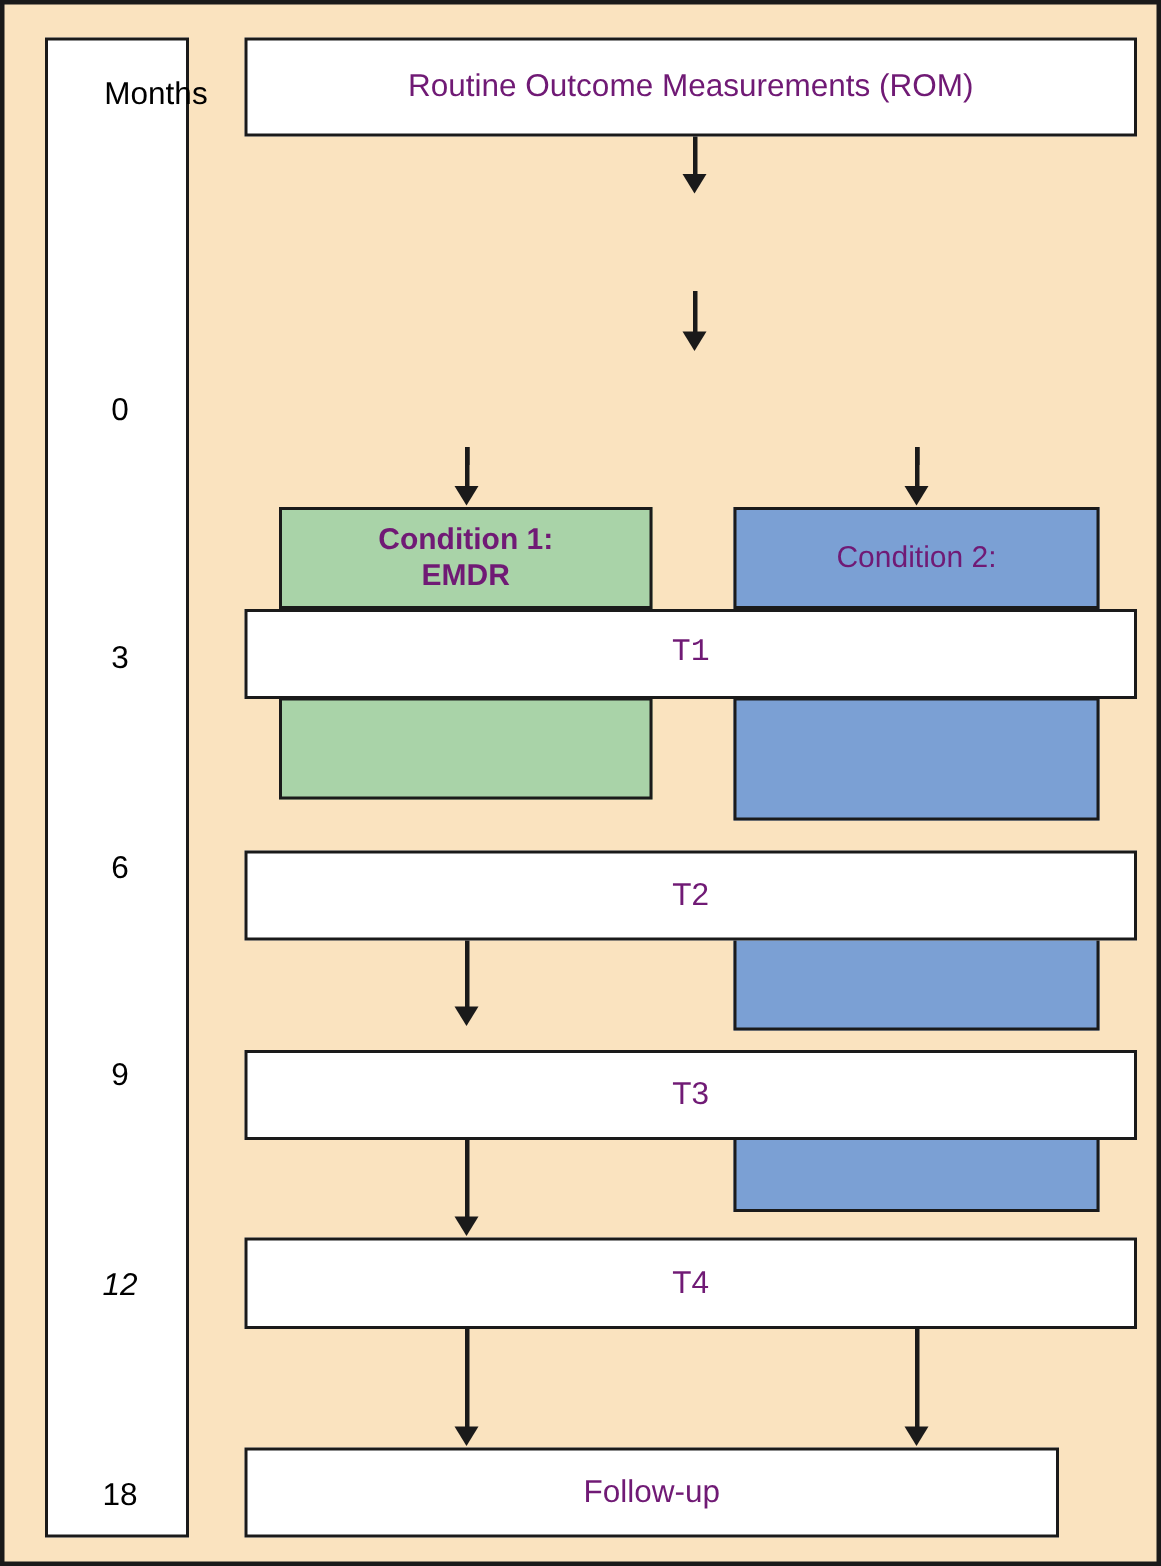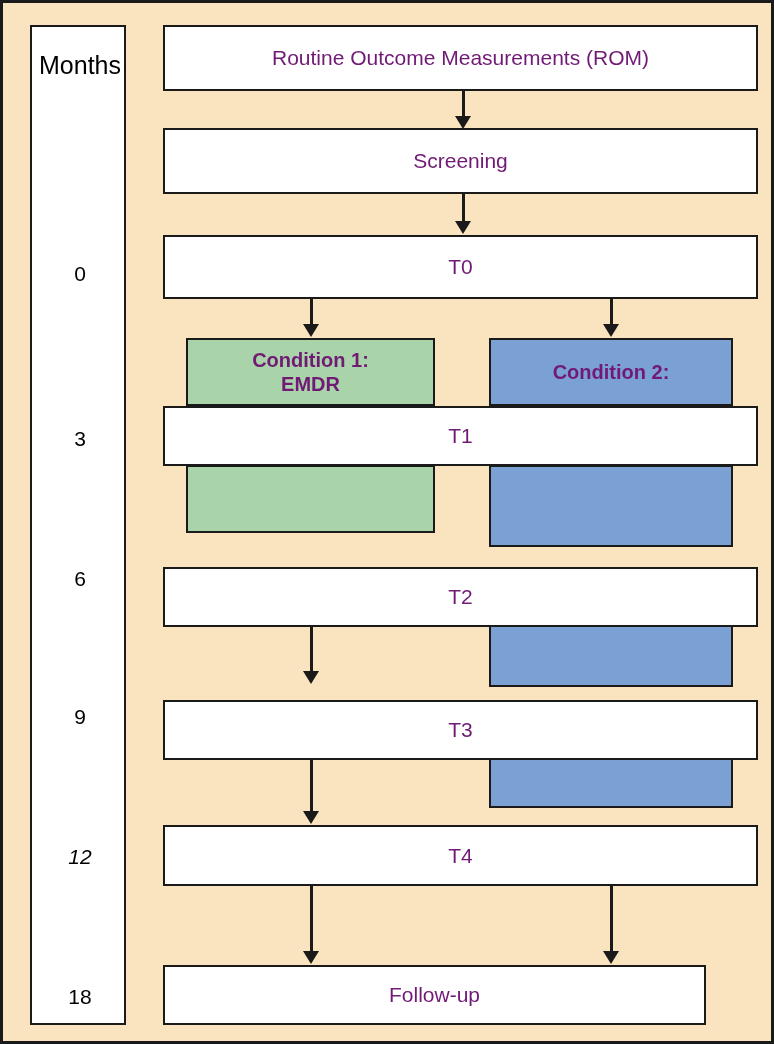"Months" .month-head { font-size: 25px -> 21px; padding-left: none -> 24px }
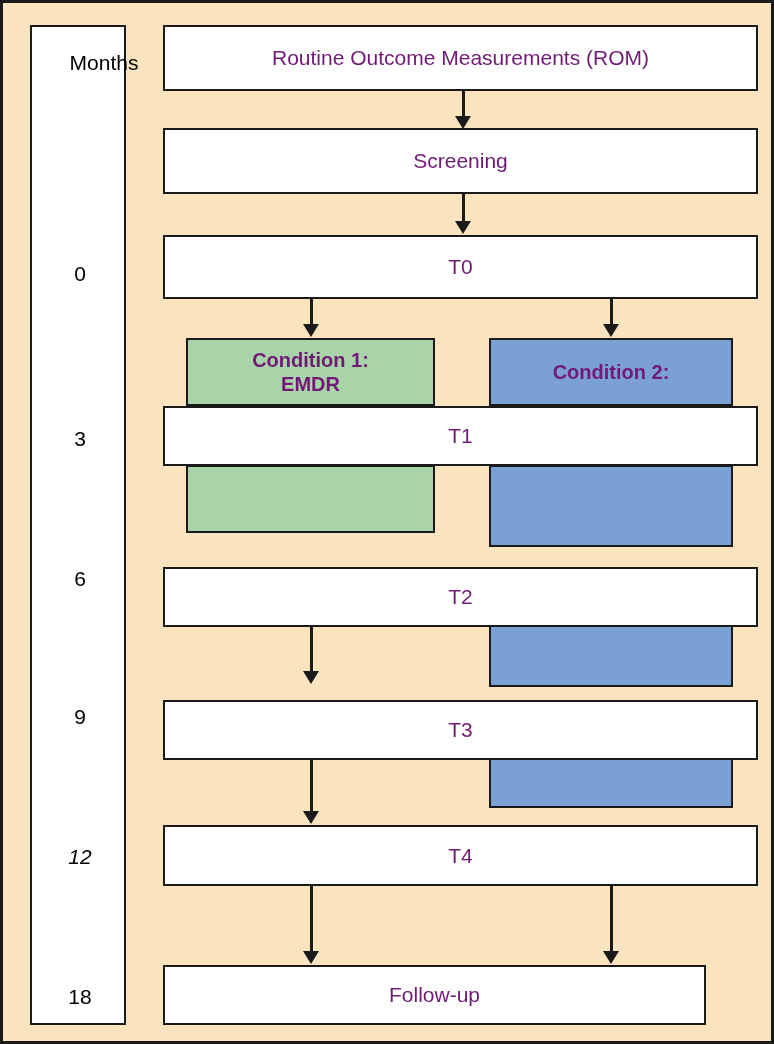"Screening" div.box { html: <div>Screening</div> -> none }
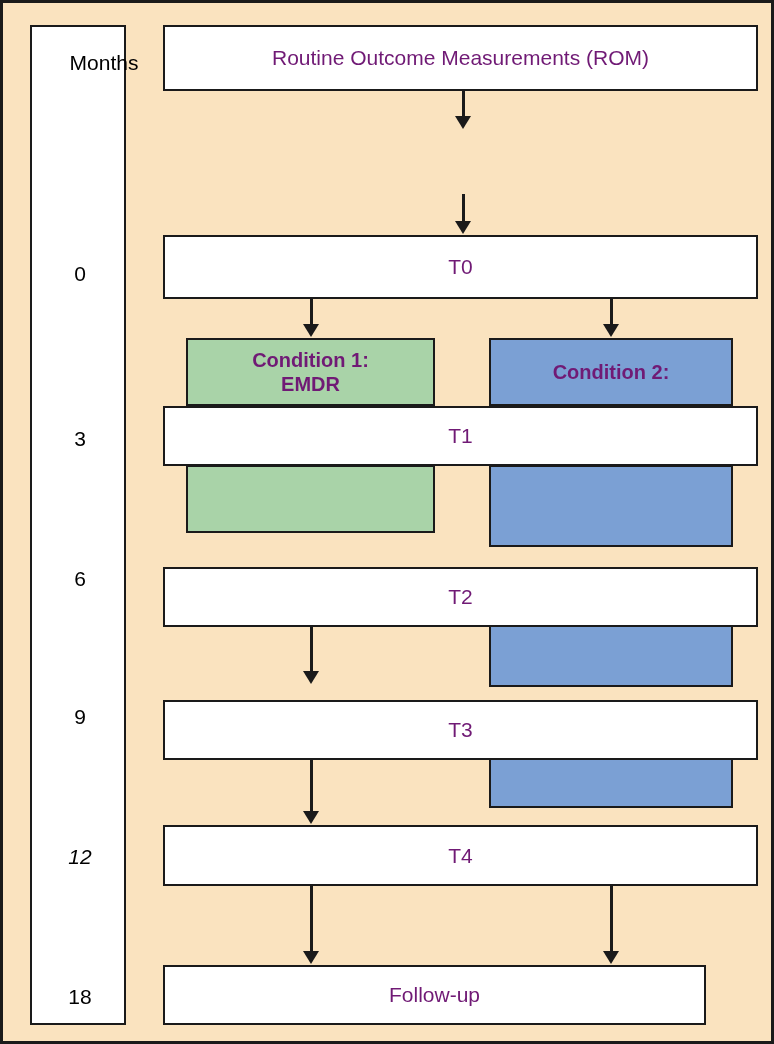"T0" div.box { html: <div>T0</div> -> none }
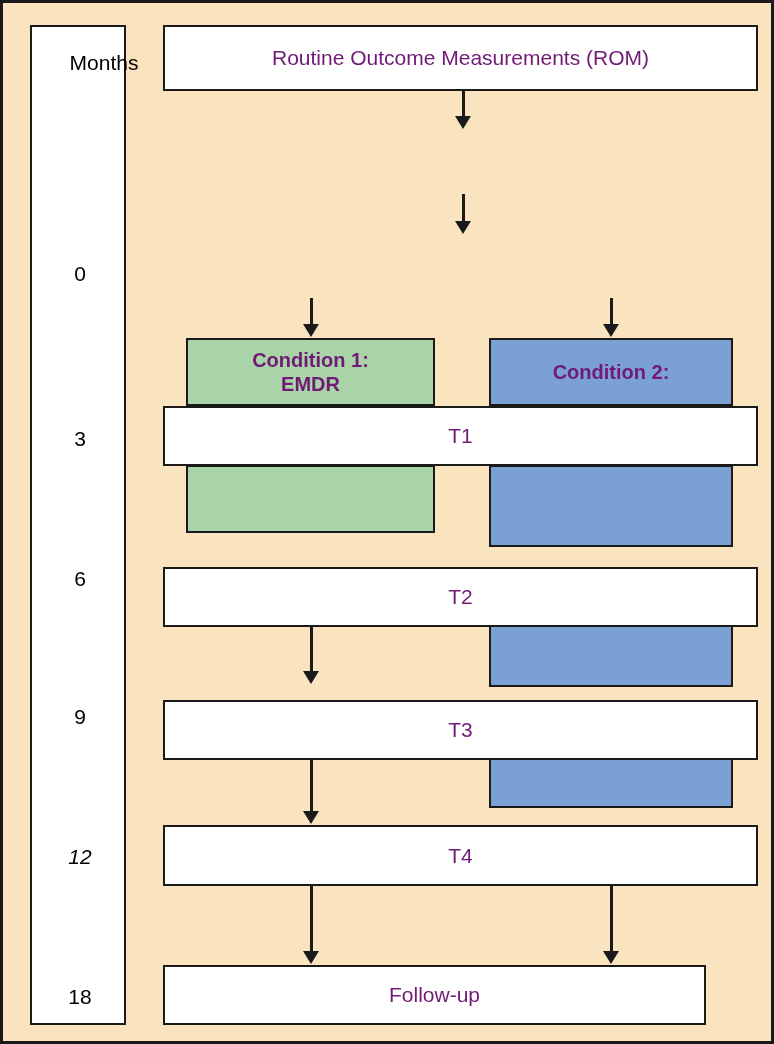"Condition 2:" .blue { font-weight: 700 -> 400 }
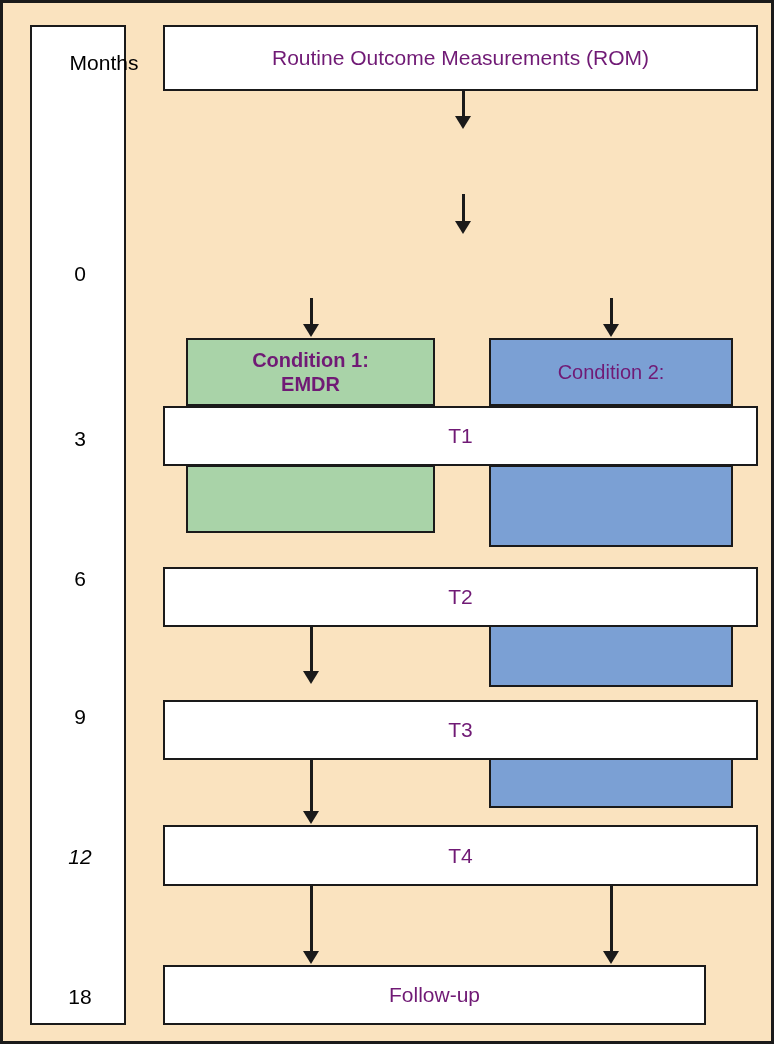"T1" div.box { font-family: none -> Liberation Mono, monospace }
